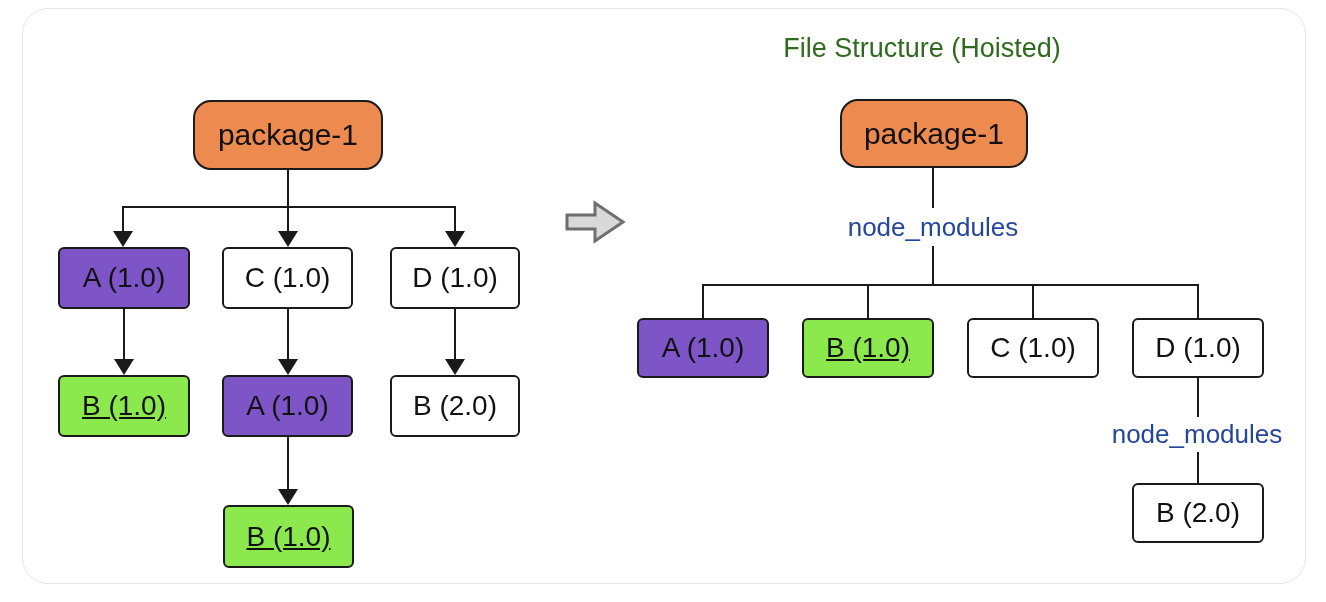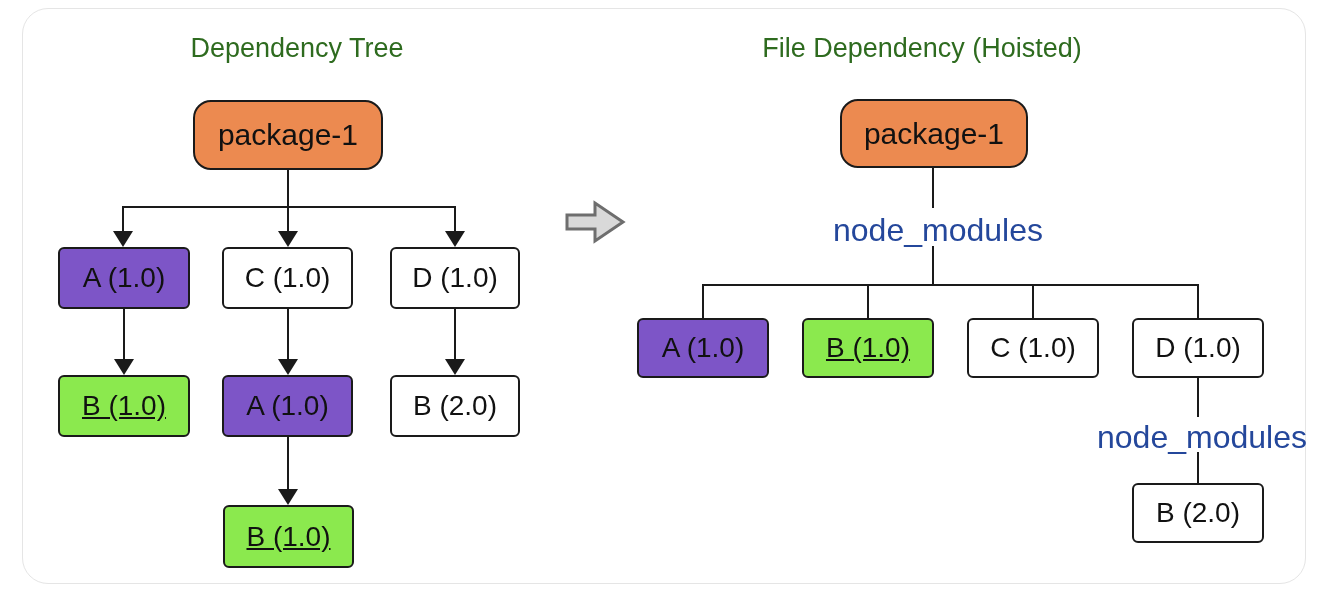"Dependency Tree" div.title { html: <div>Dependency Tree</div> -> none }
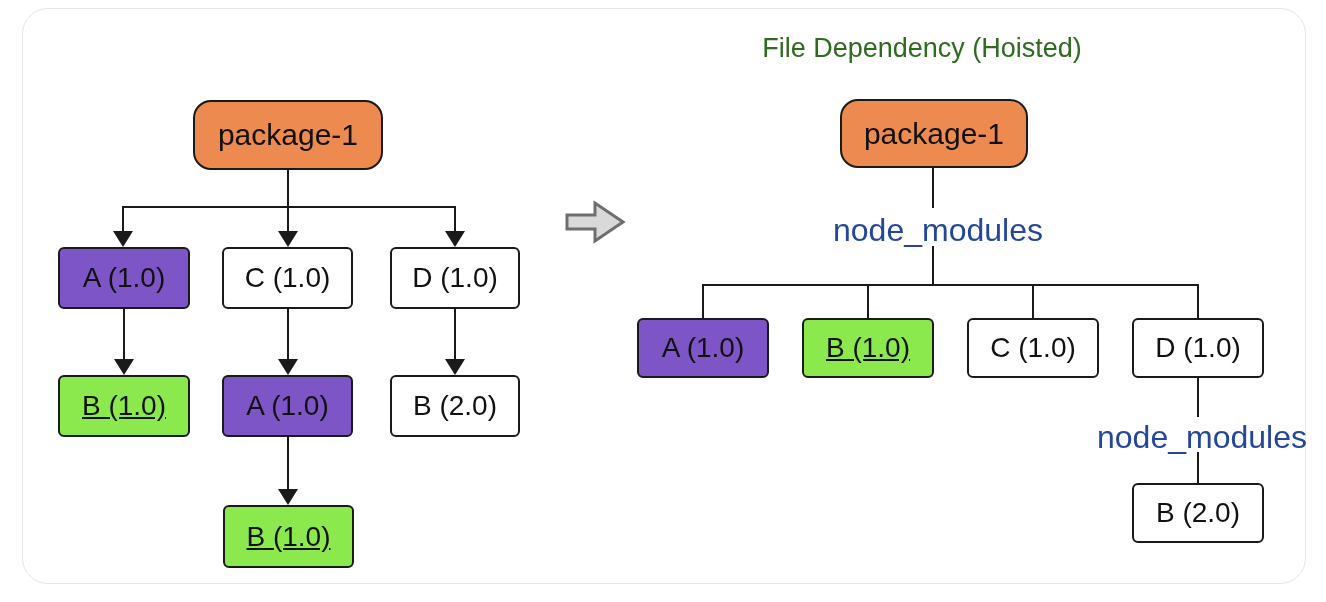"File Dependency (Hoisted)" div.title { text: Dependency -> Structure }
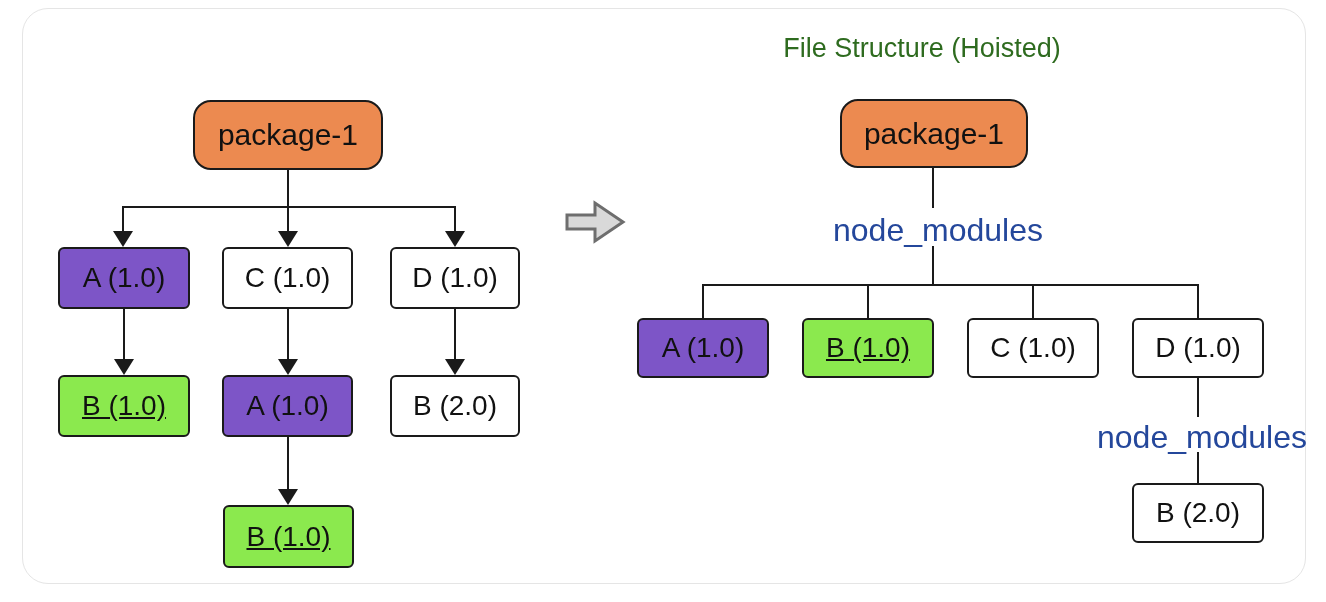"node_modules" .nm { font-size: 32px -> 26px }
